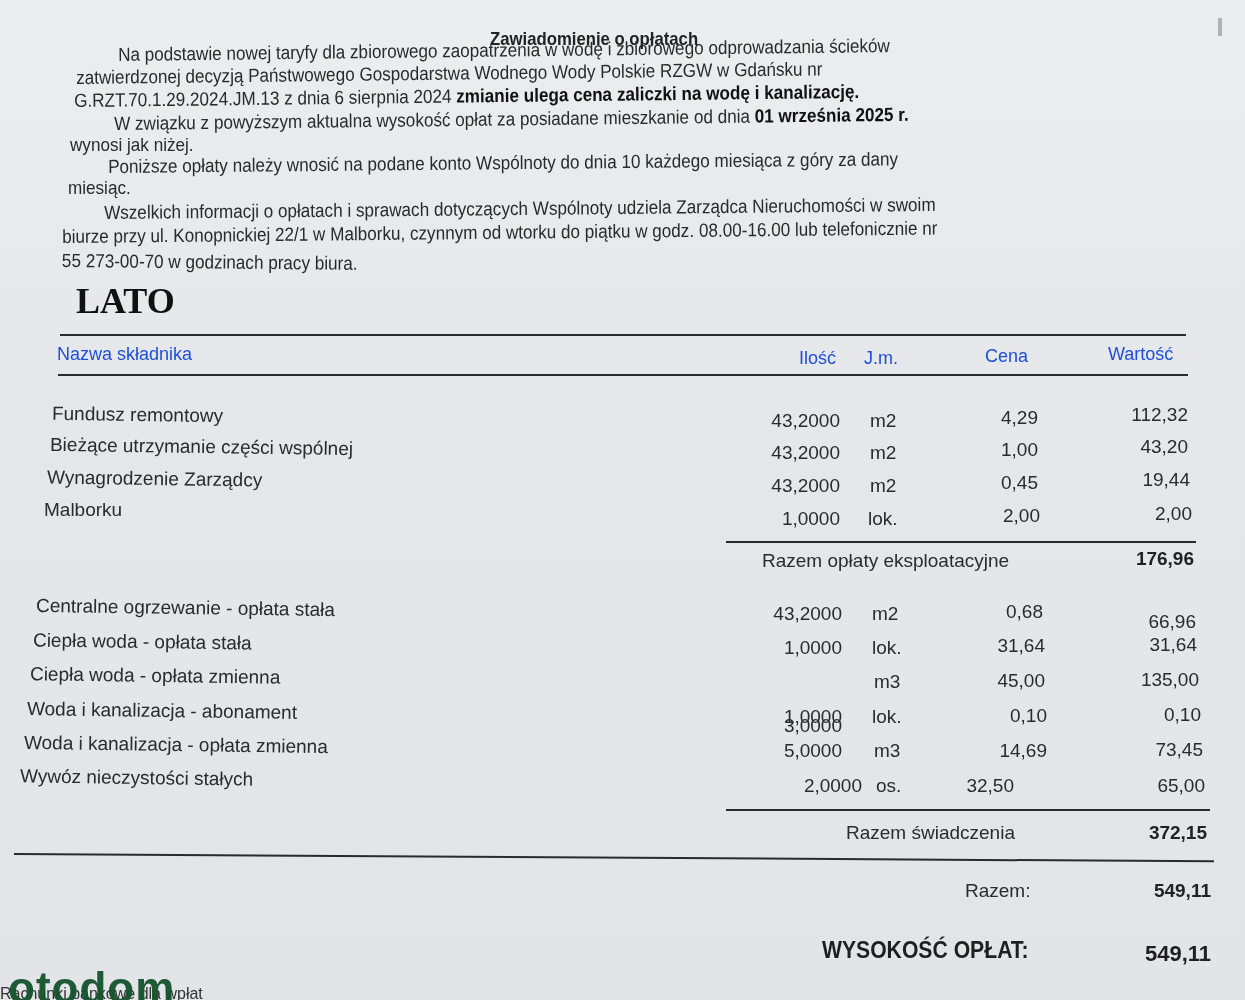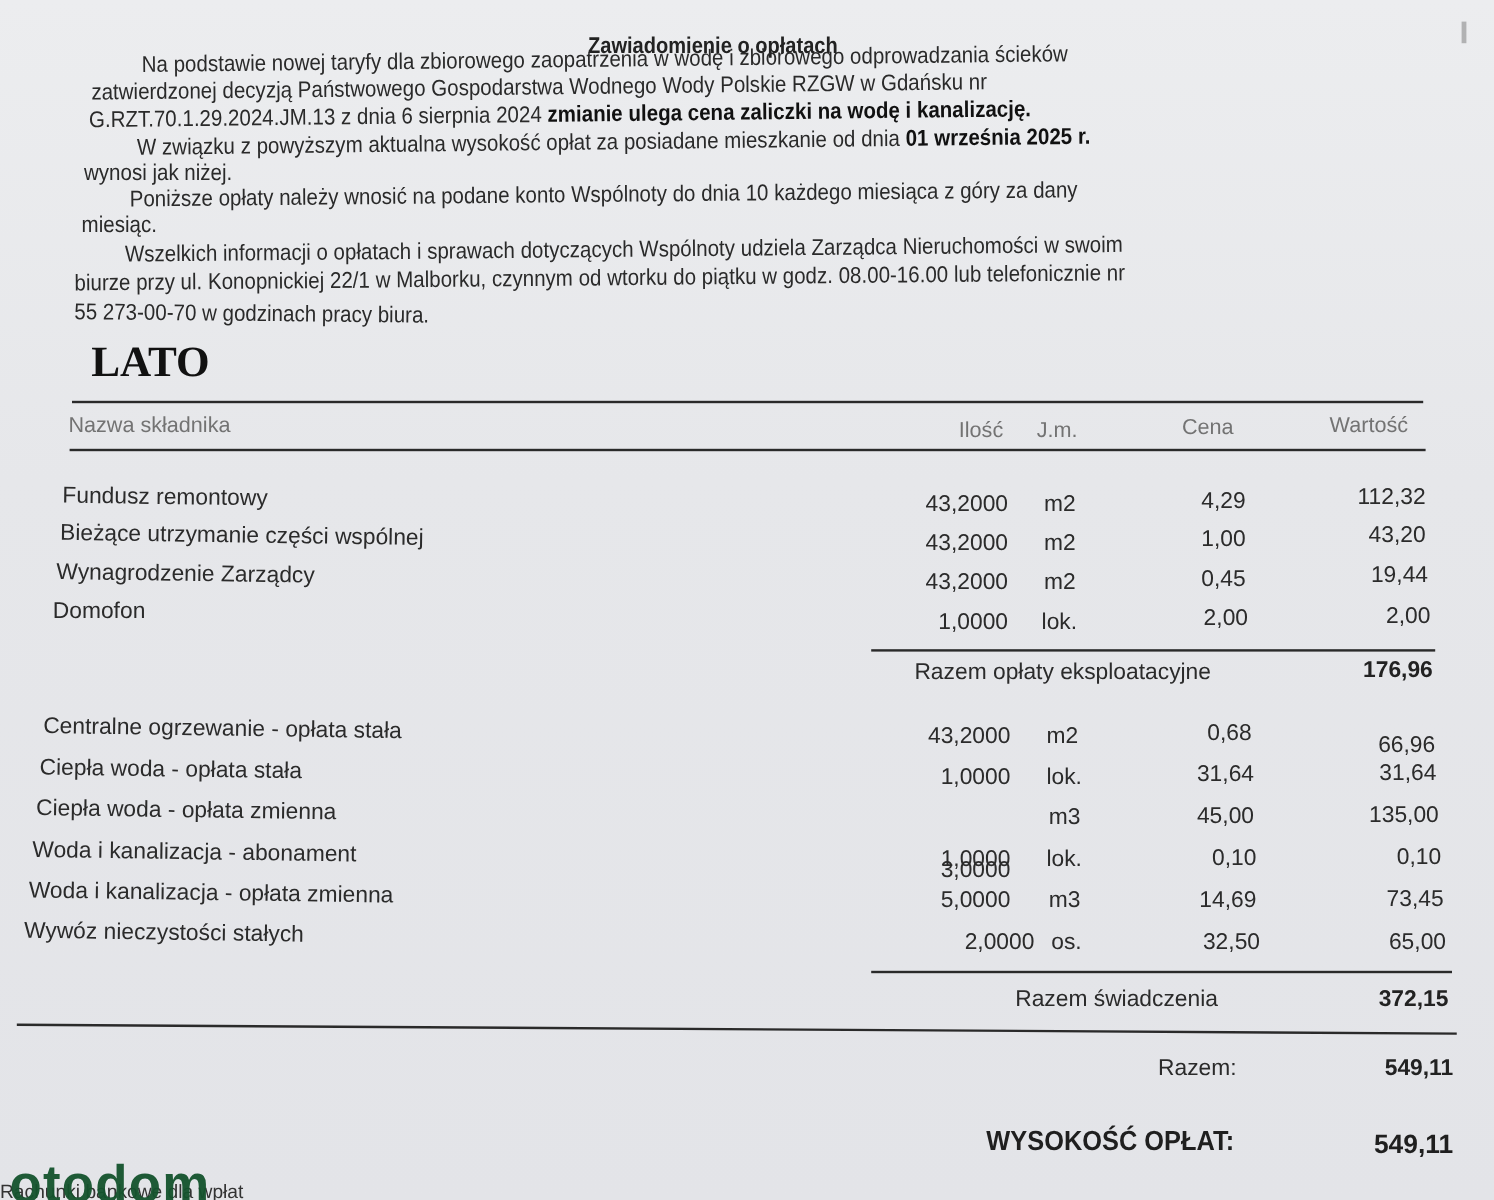"Nazwa składnika" .hdr { color: #737373 -> #1d4ed8 }
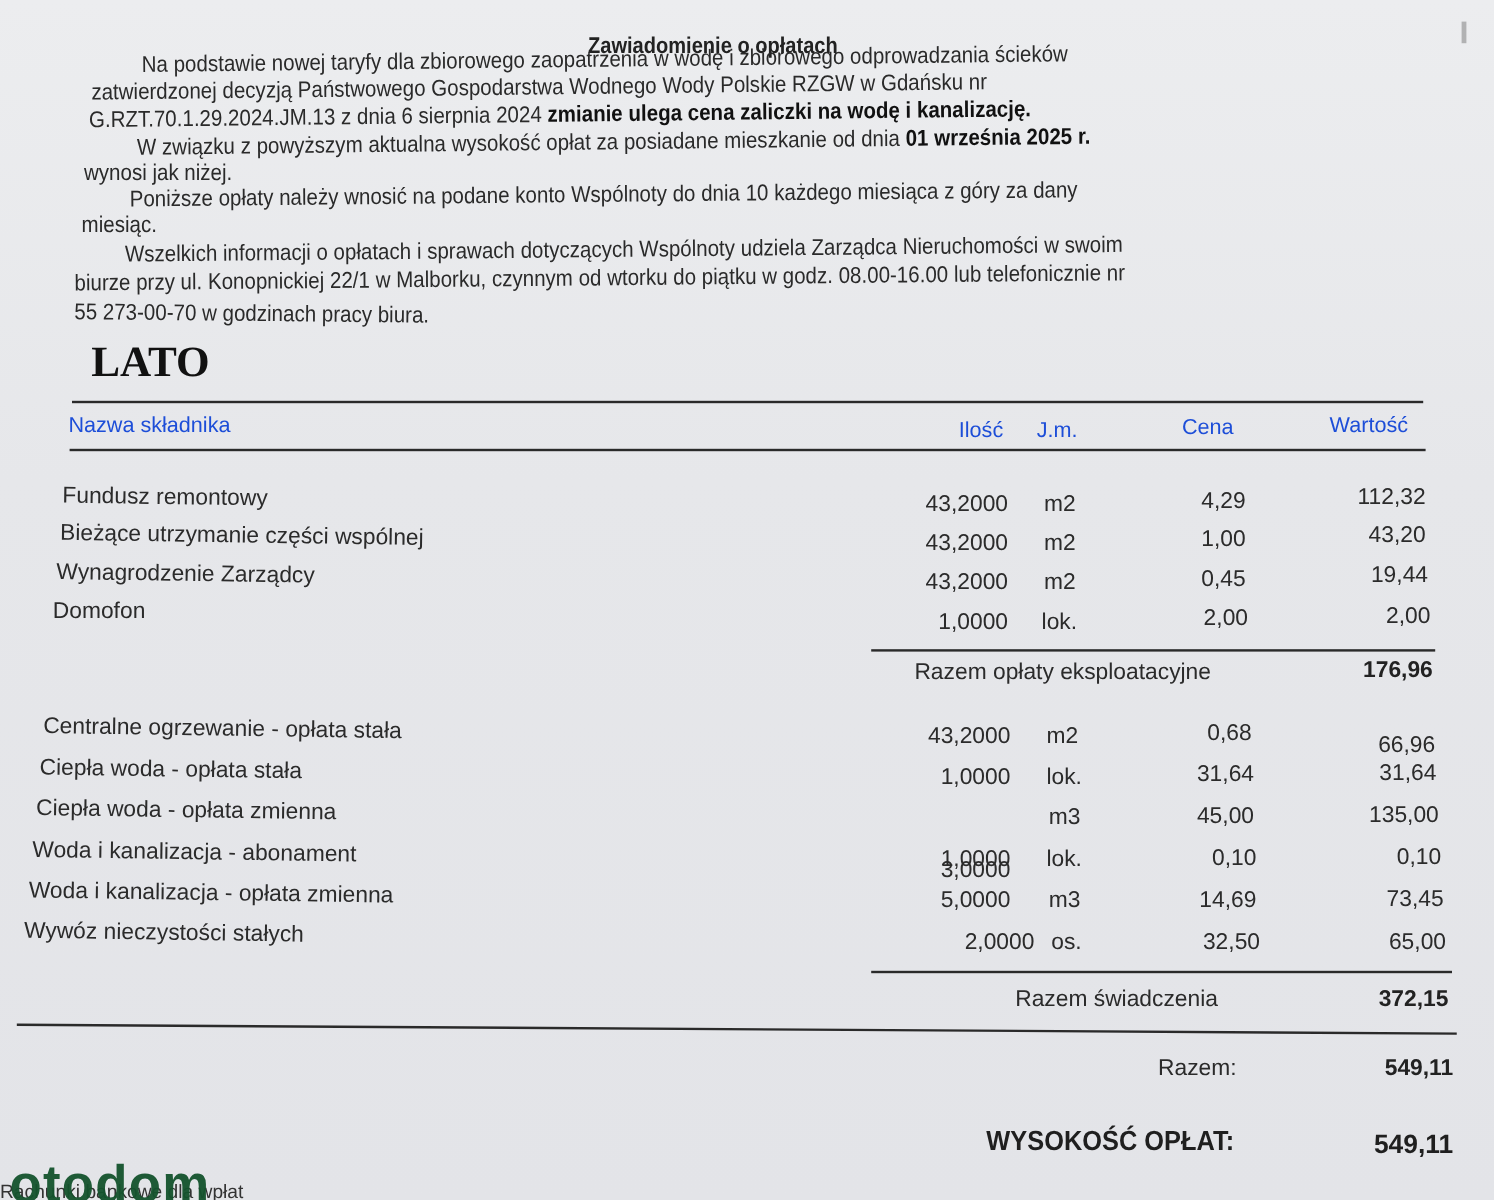"Domofon" div.abs { text: Domofon -> Malborku }
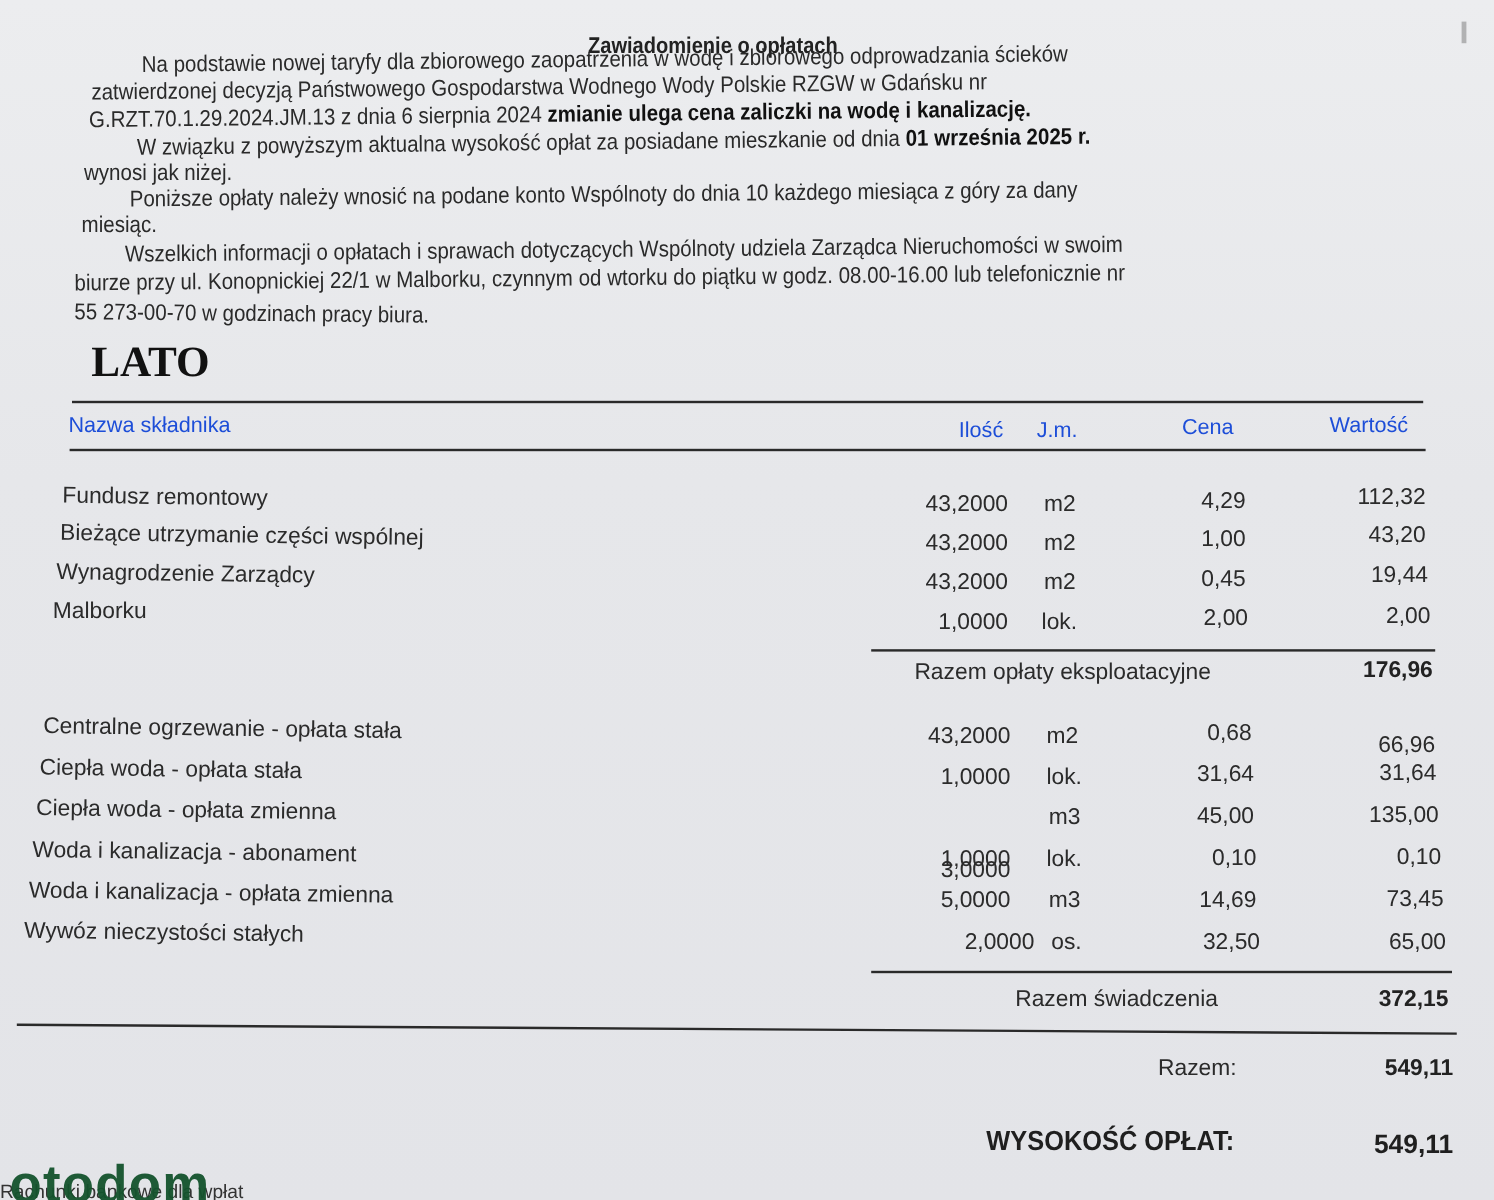"32,50" div.abs { left: 948px -> 912px }
